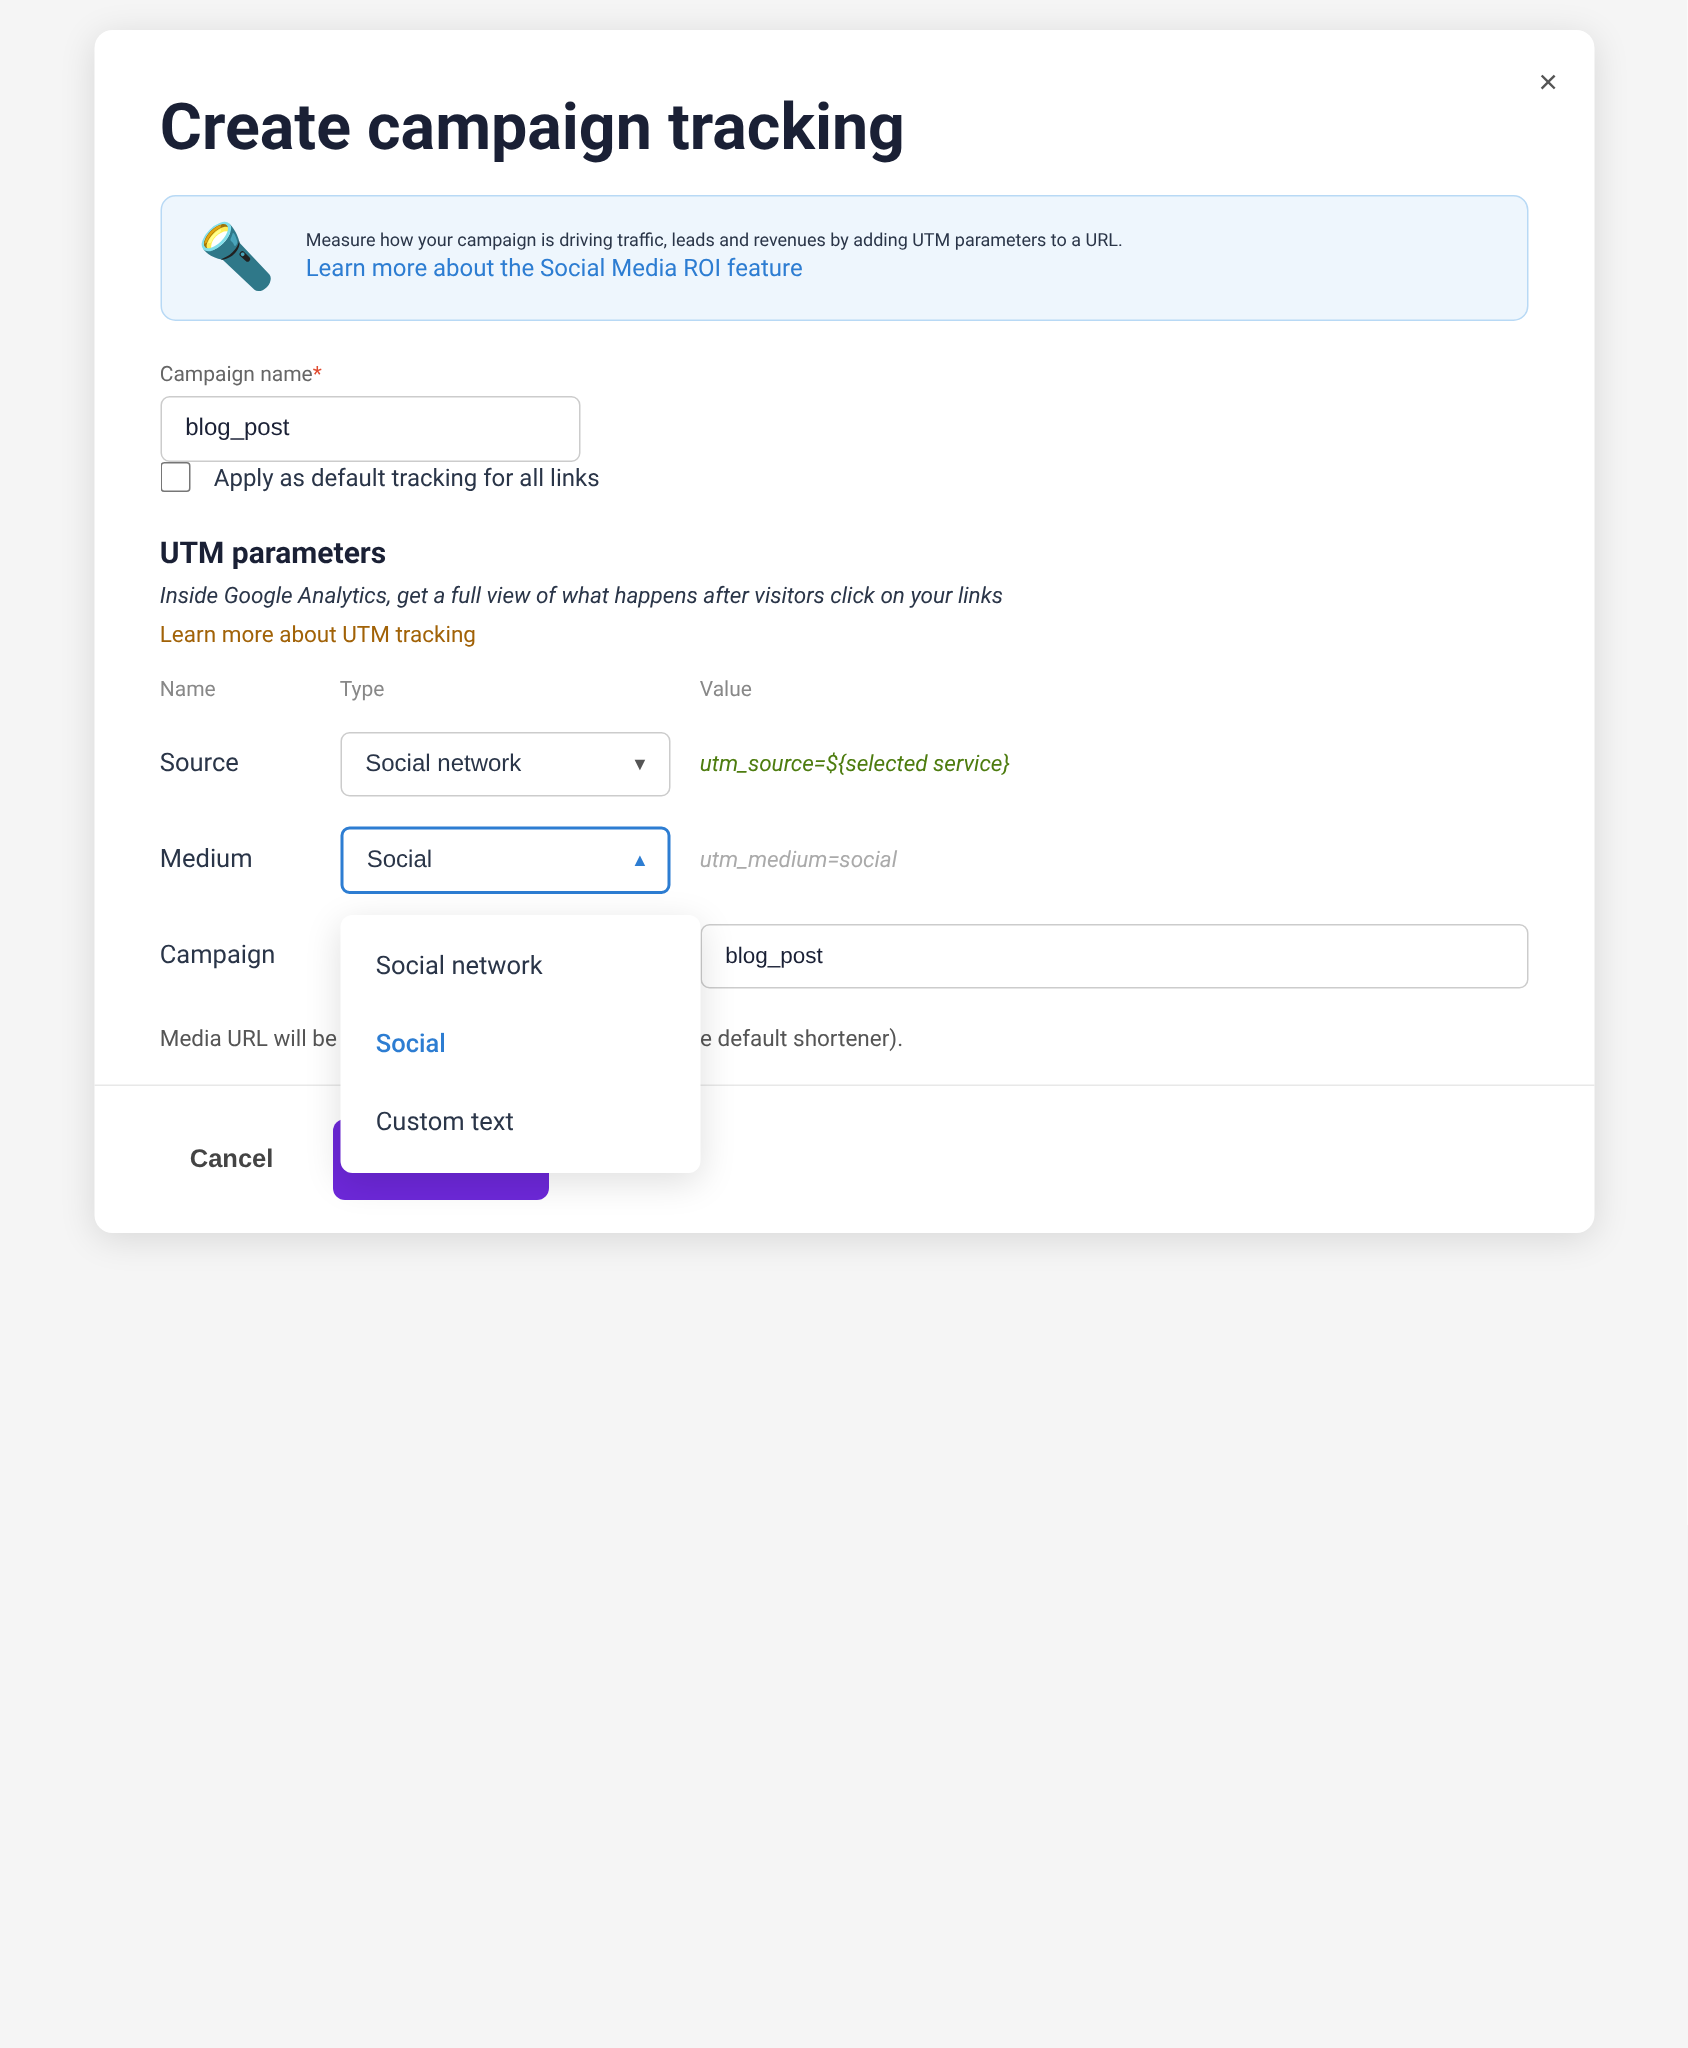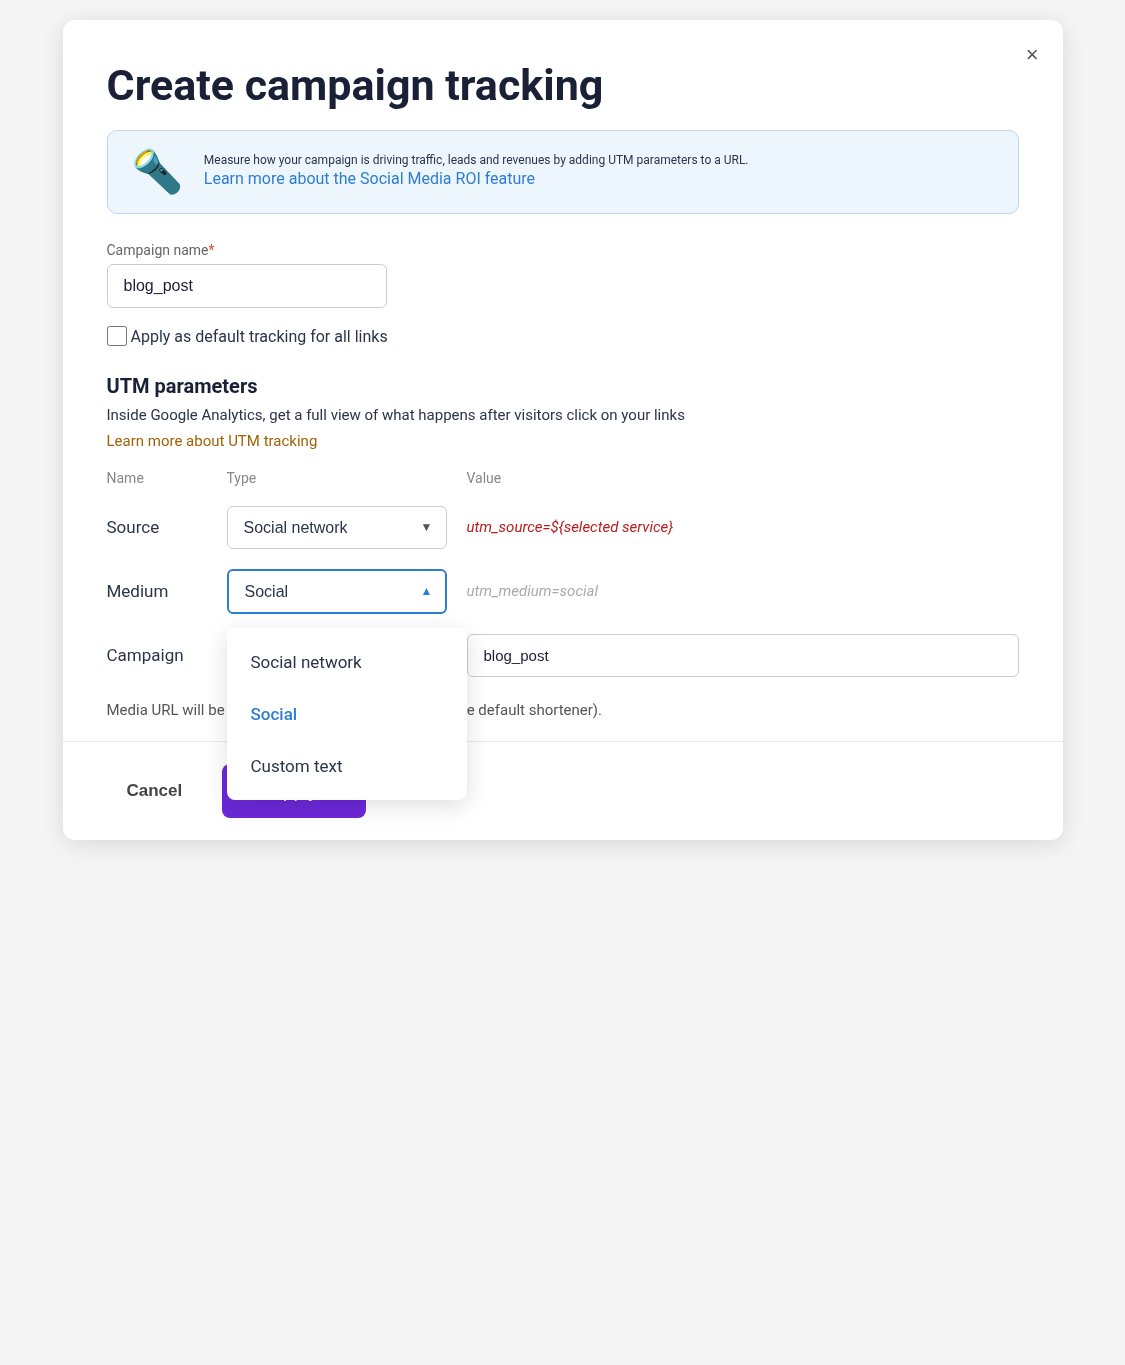"Apply as default tracking for" .checkbox-row { gap: 4px -> 16px; margin-top: 18px -> none }
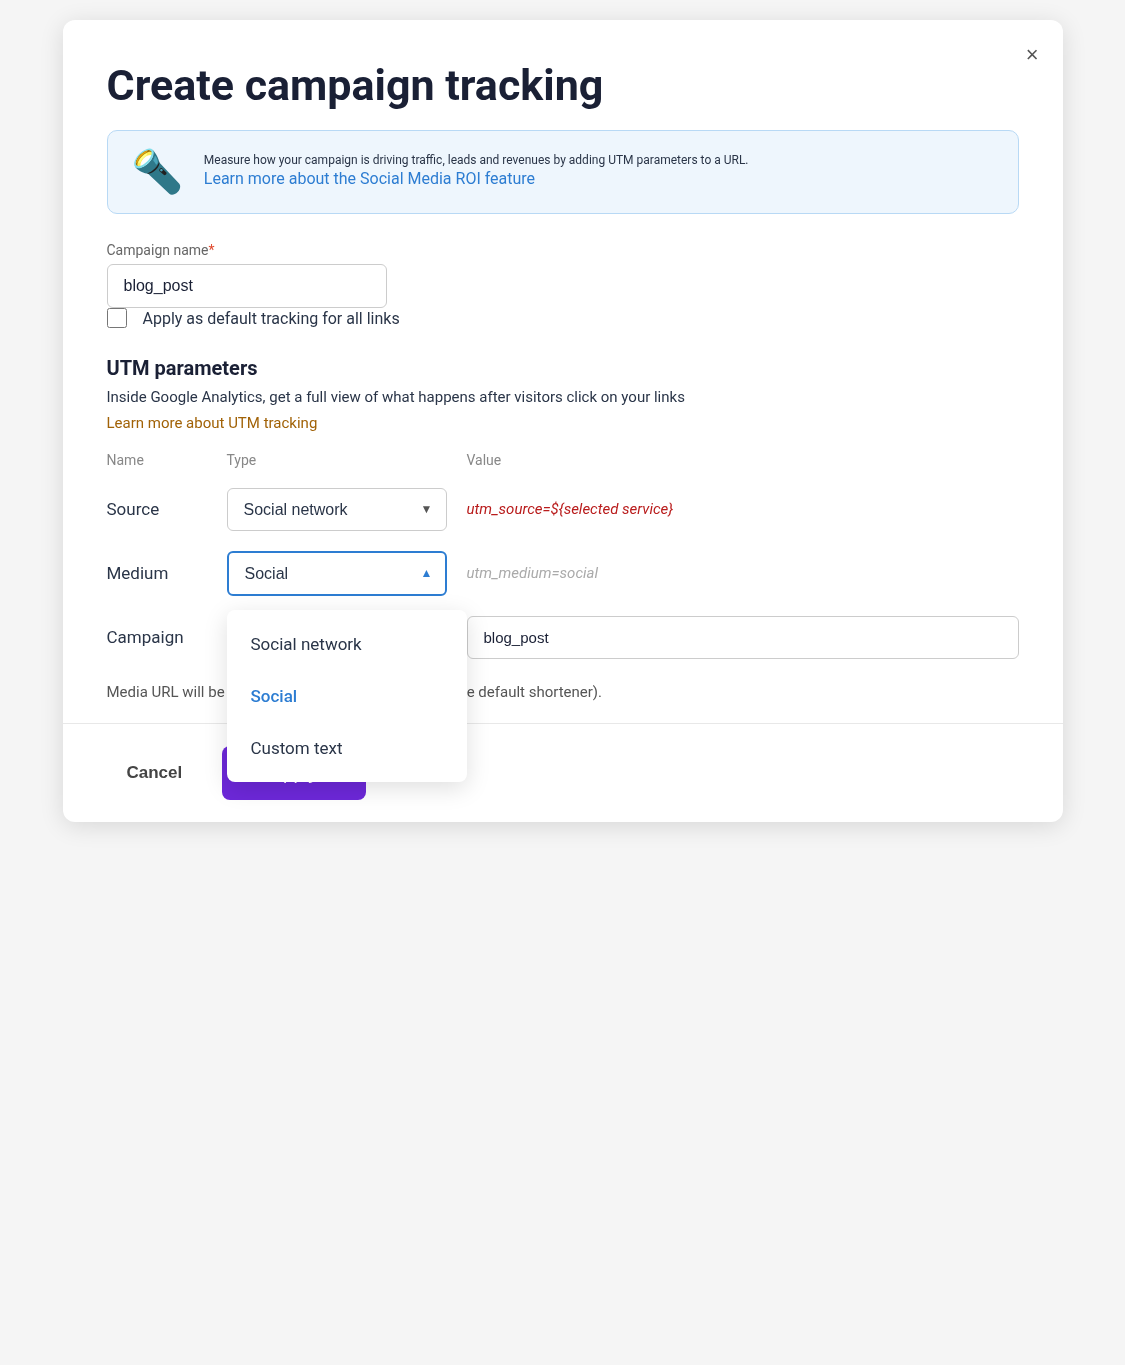"Inside Google Analytics, get a" .utm-desc { font-style: none -> italic }
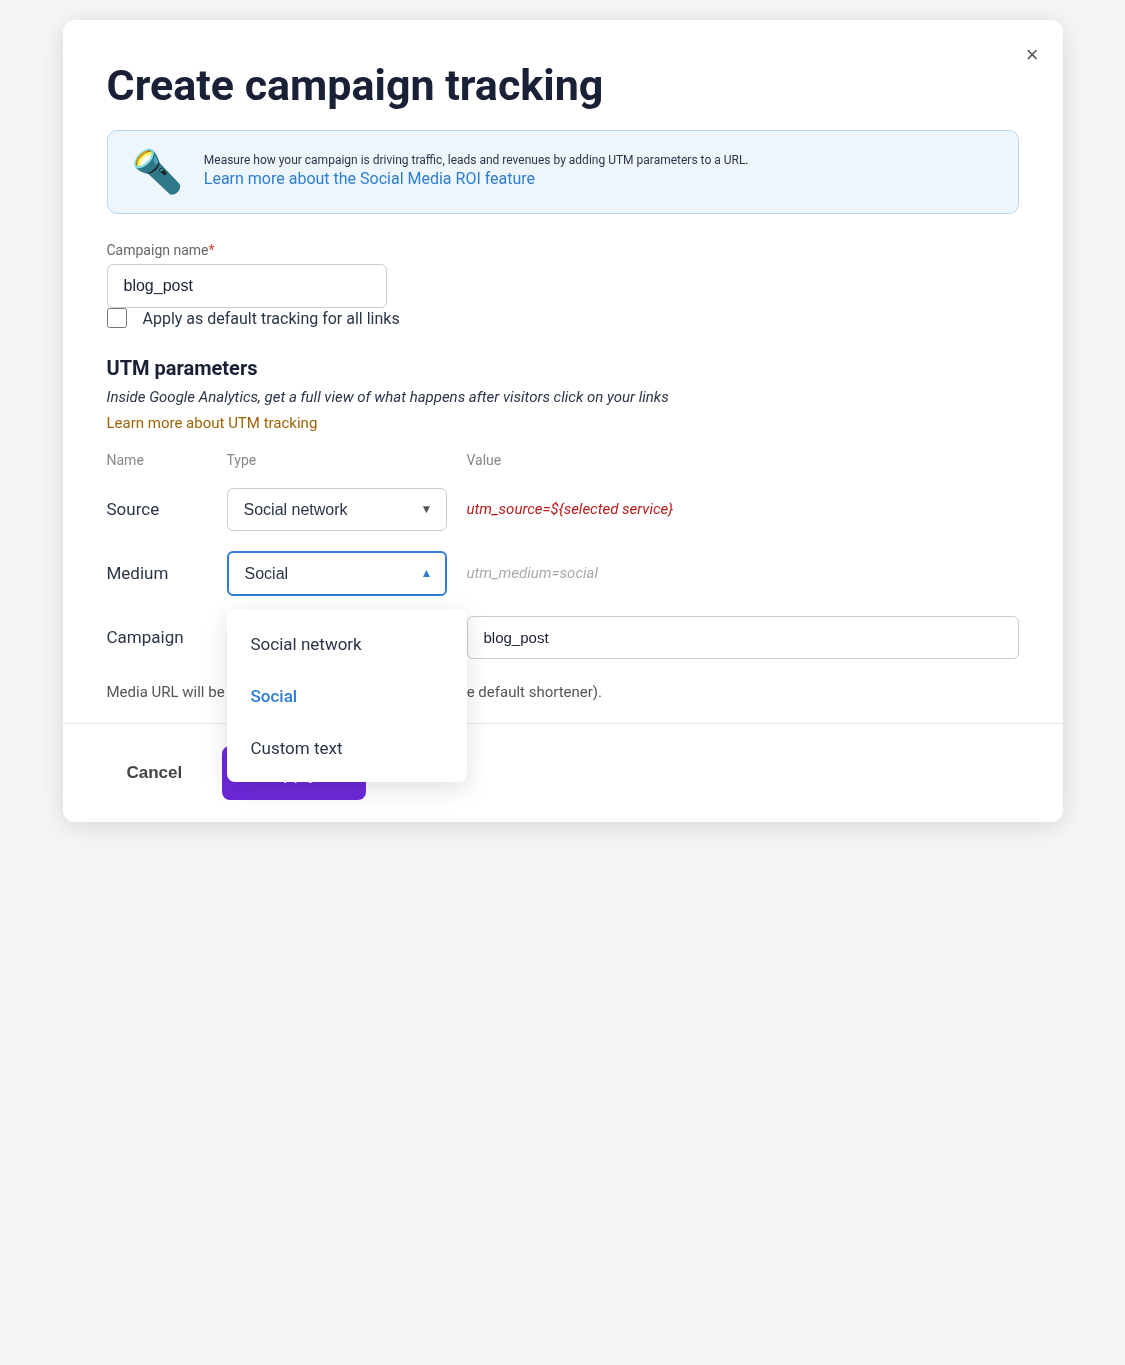"utm_source=${selected service}" span.utm-desc { color: #b91c1c -> #4d7c0f }
